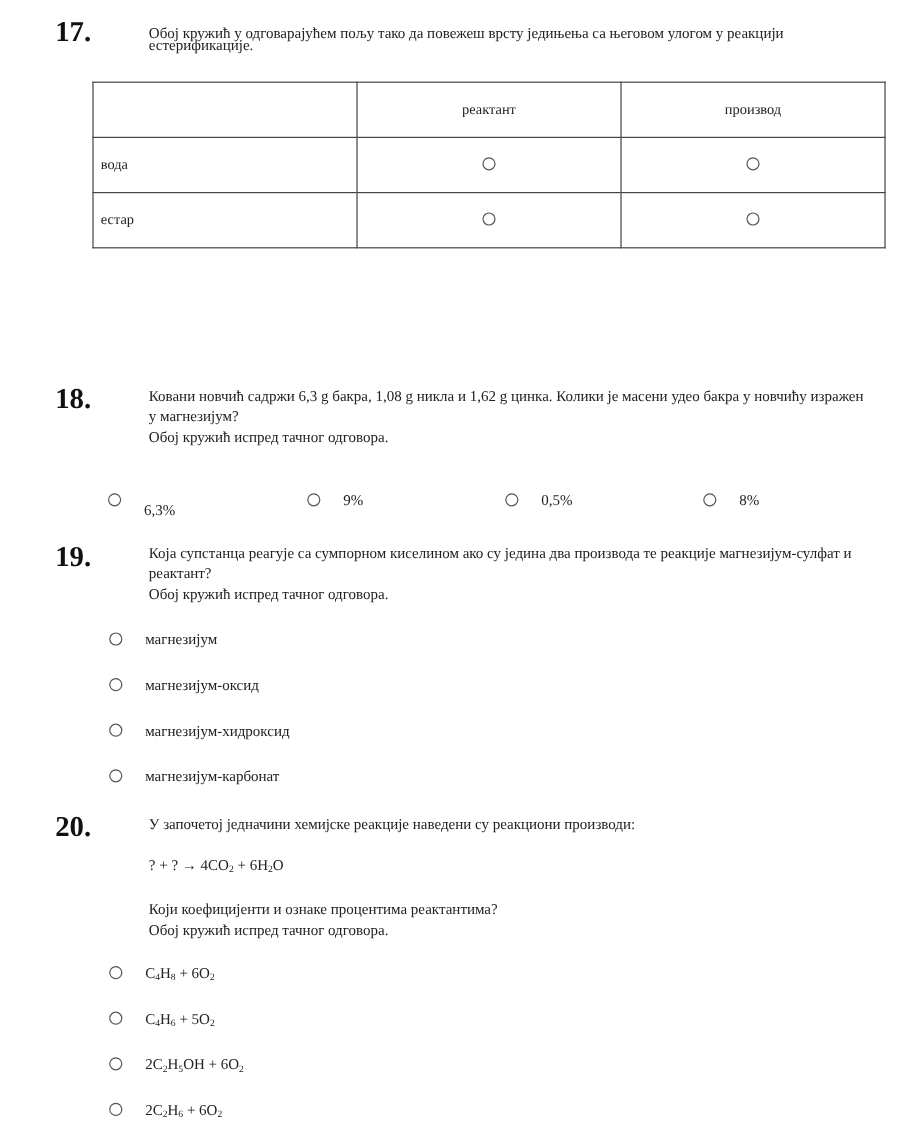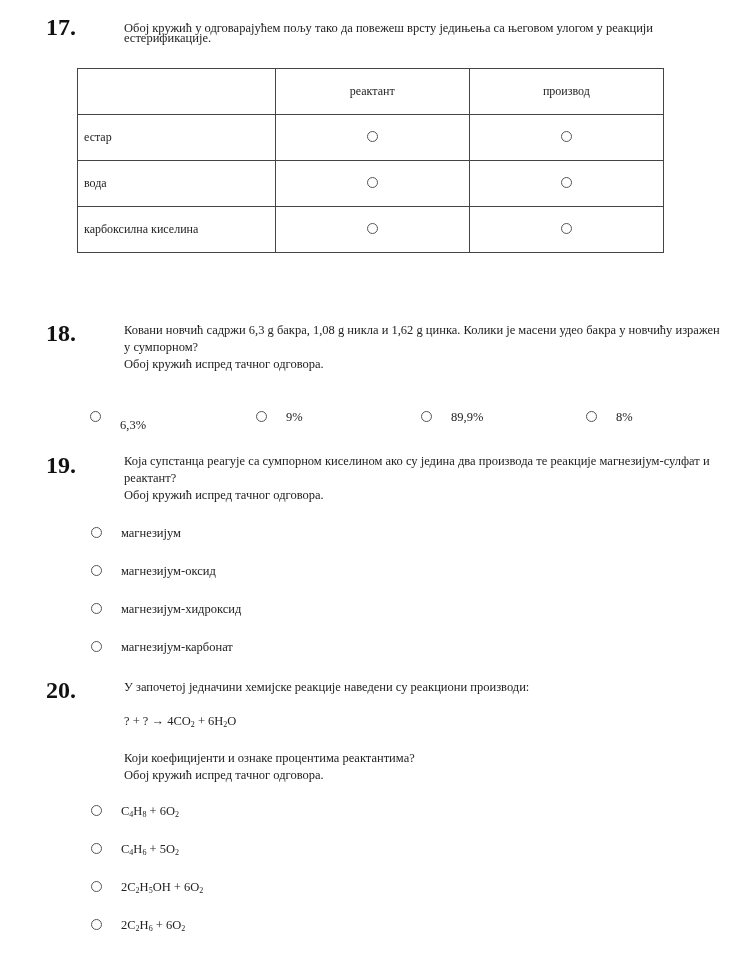"реактант" table.grid { width: 587px -> 661px }
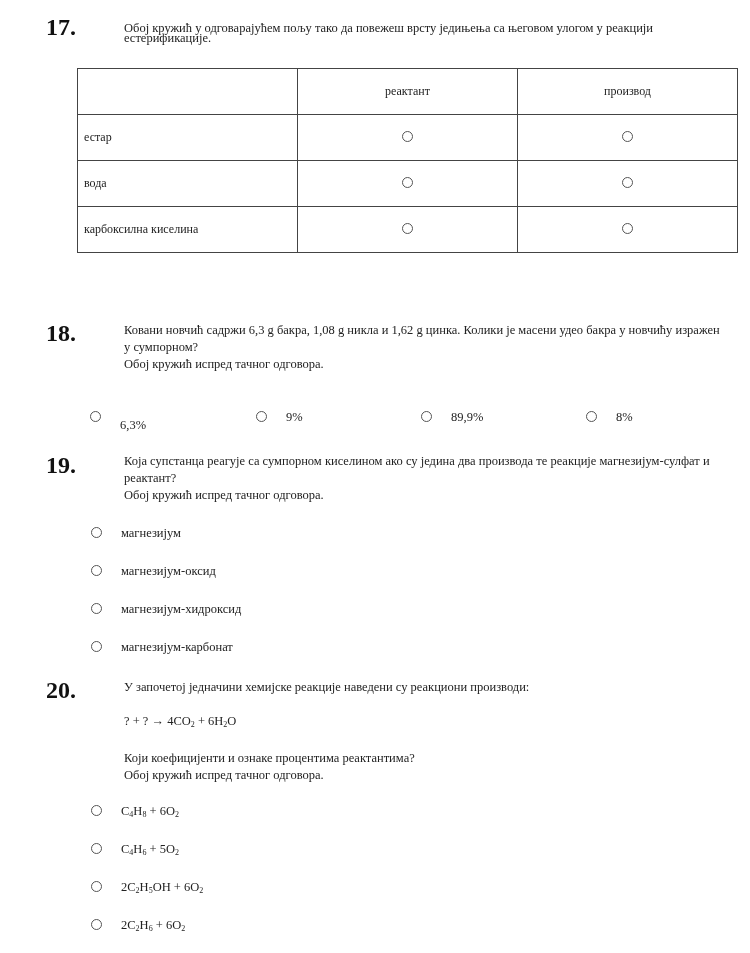"естар" tr { order: before "вода" -> after "вода" }
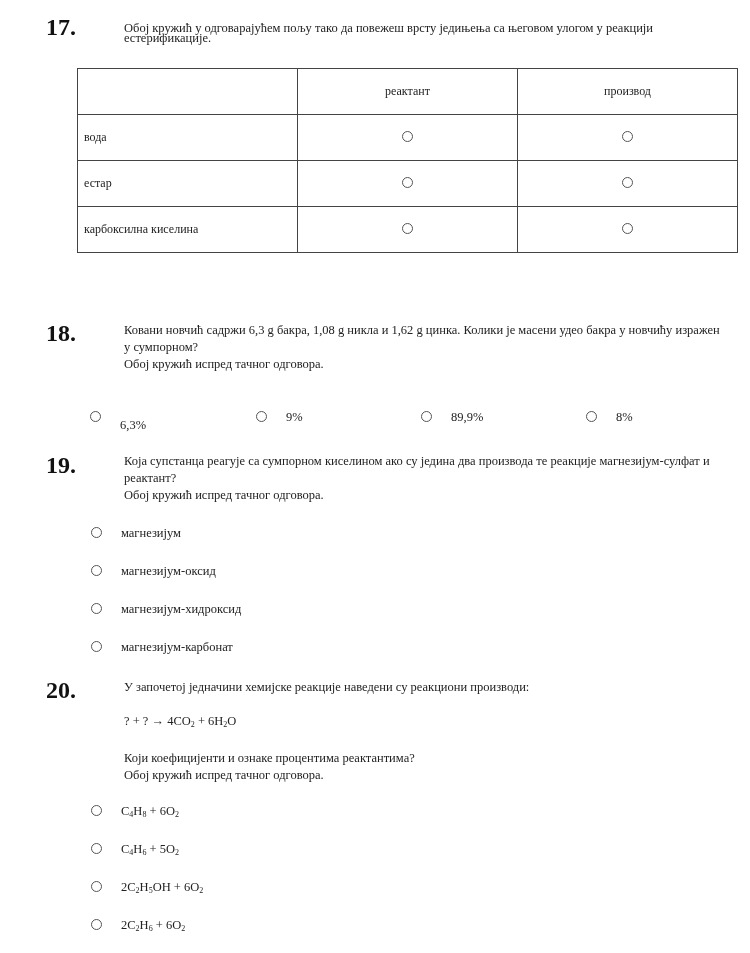"карбоксилна киселина" tr { html: <tr> <td>карбоксилна киселина</td> <td><span></span></td> <td><span></span></td> </tr> -> none }
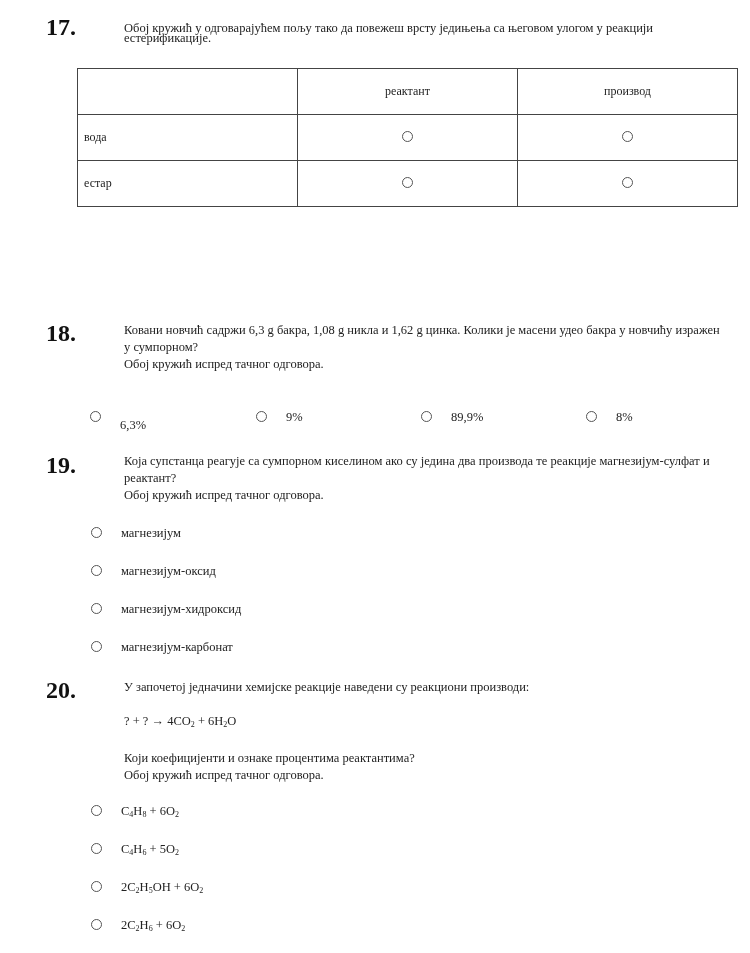"у сумпорном?" div.line { text: сумпорном -> магнезијум }
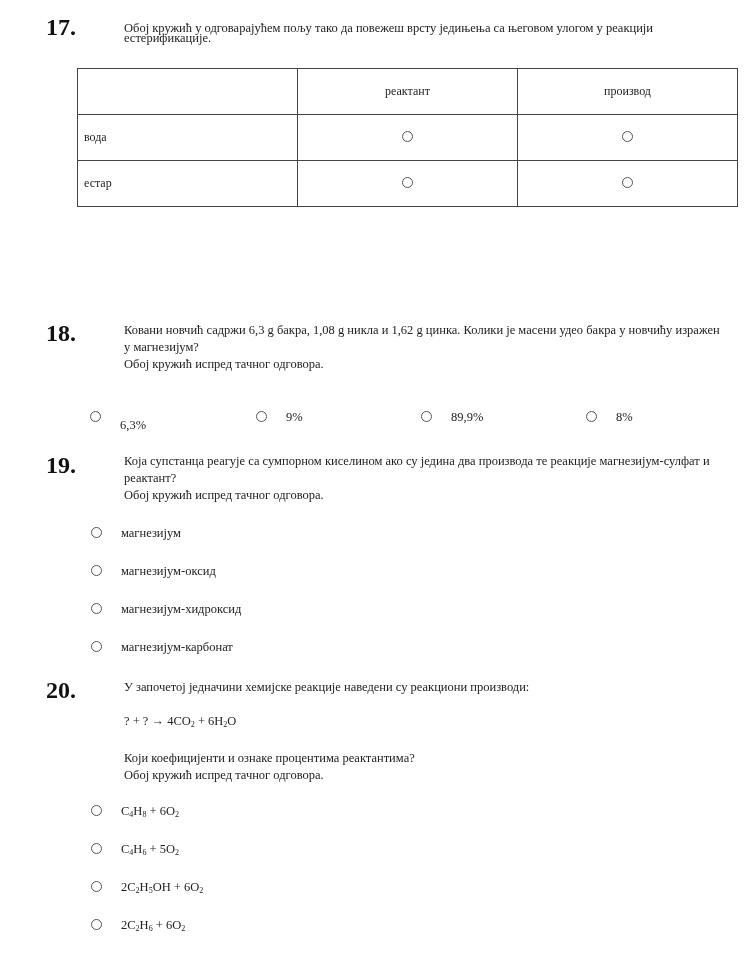"89,9%" span.opt-label { text: 89,9% -> 0,5% }
